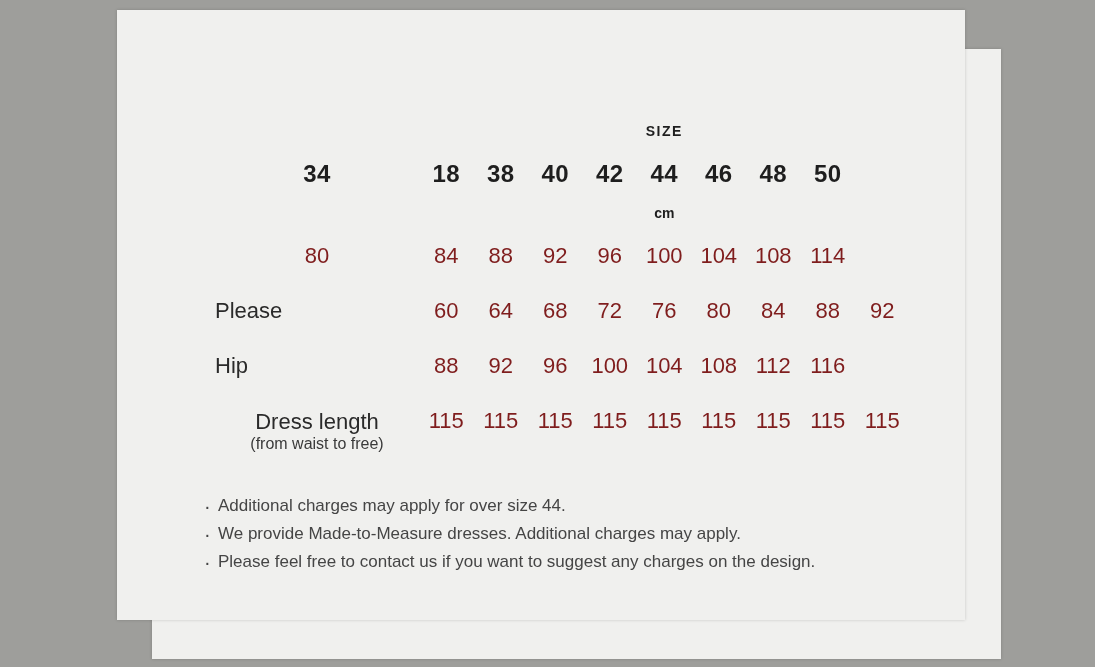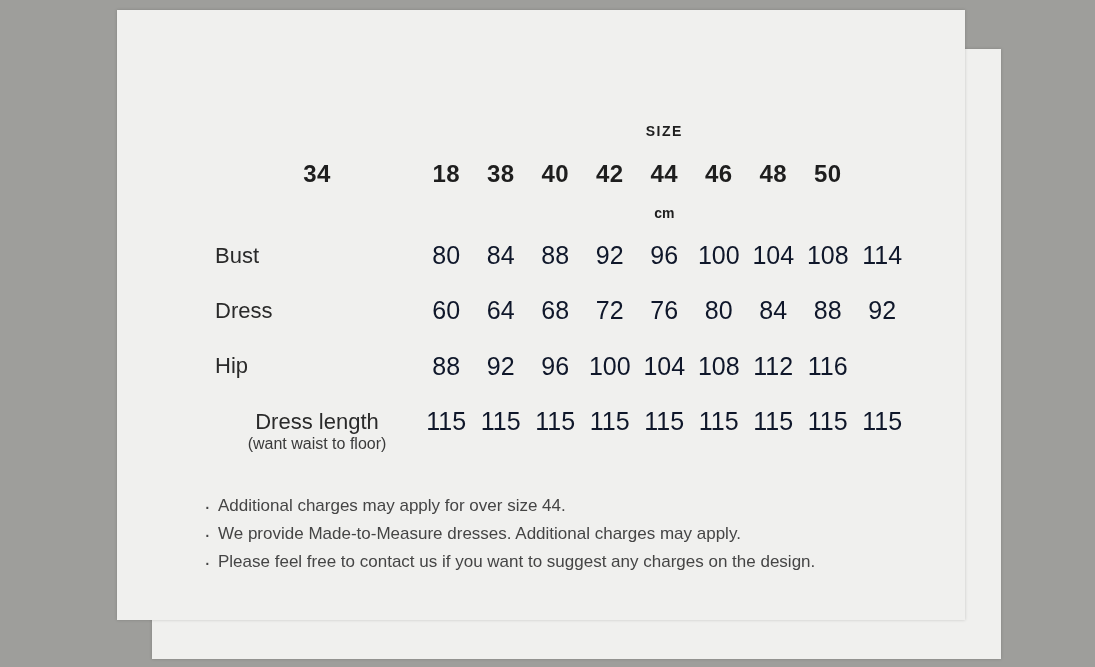"Bust" div.row-label { html: <div>Bust</div> -> none }
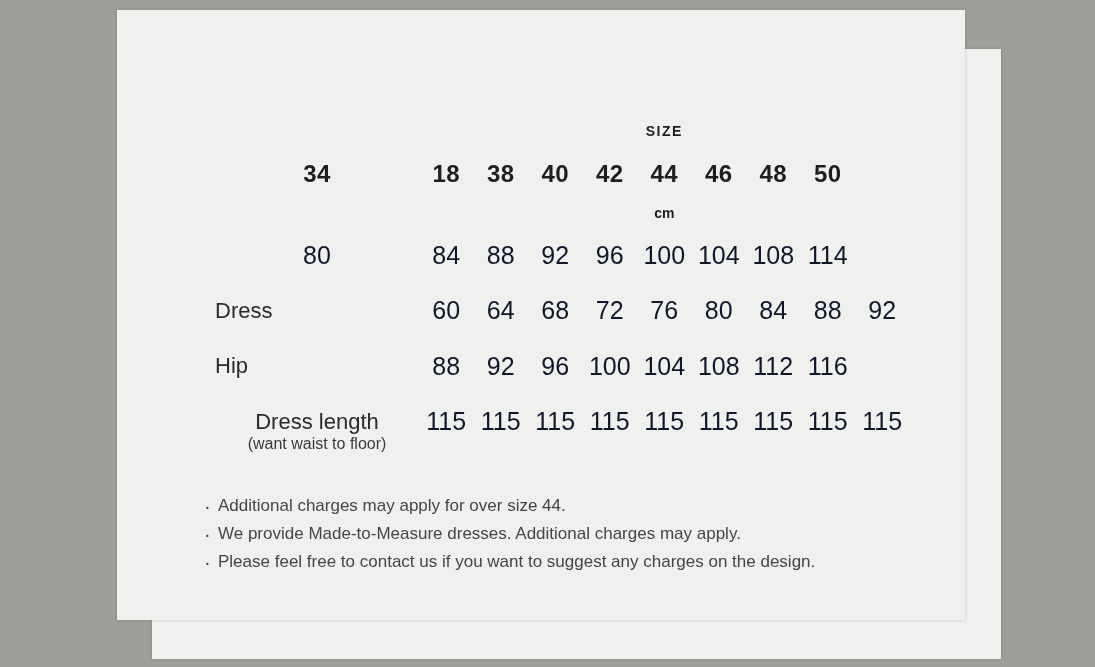"80" .val-cell { color: #0f172a -> #7f1d1d; font-size: 25px -> 22px }
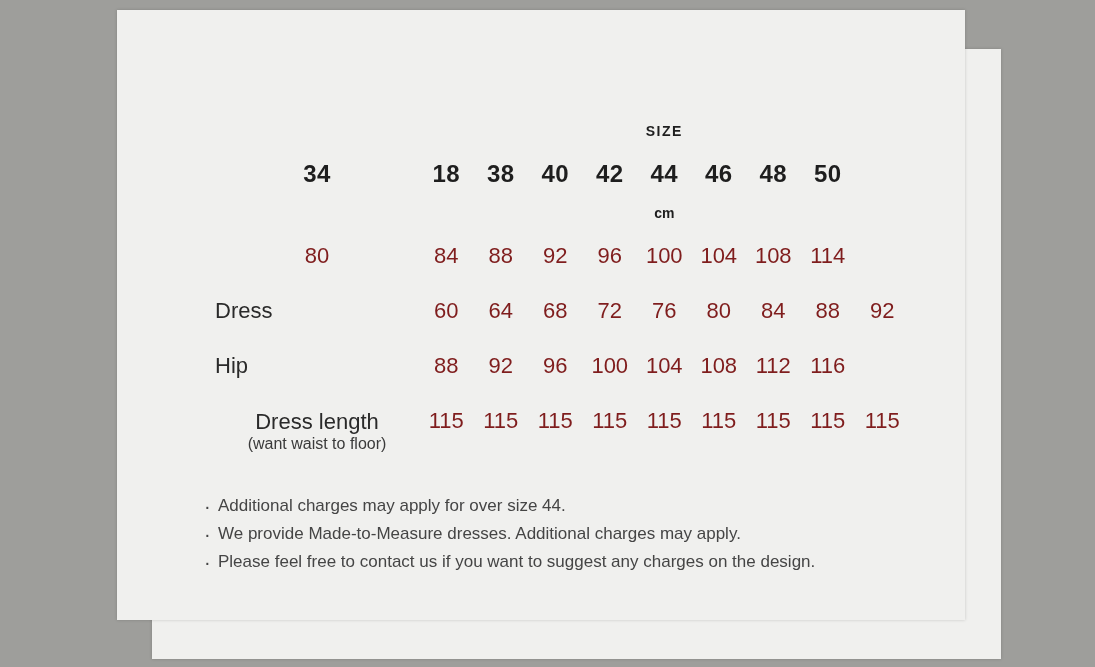"Dress" div.row-label { text: Dress -> Please }
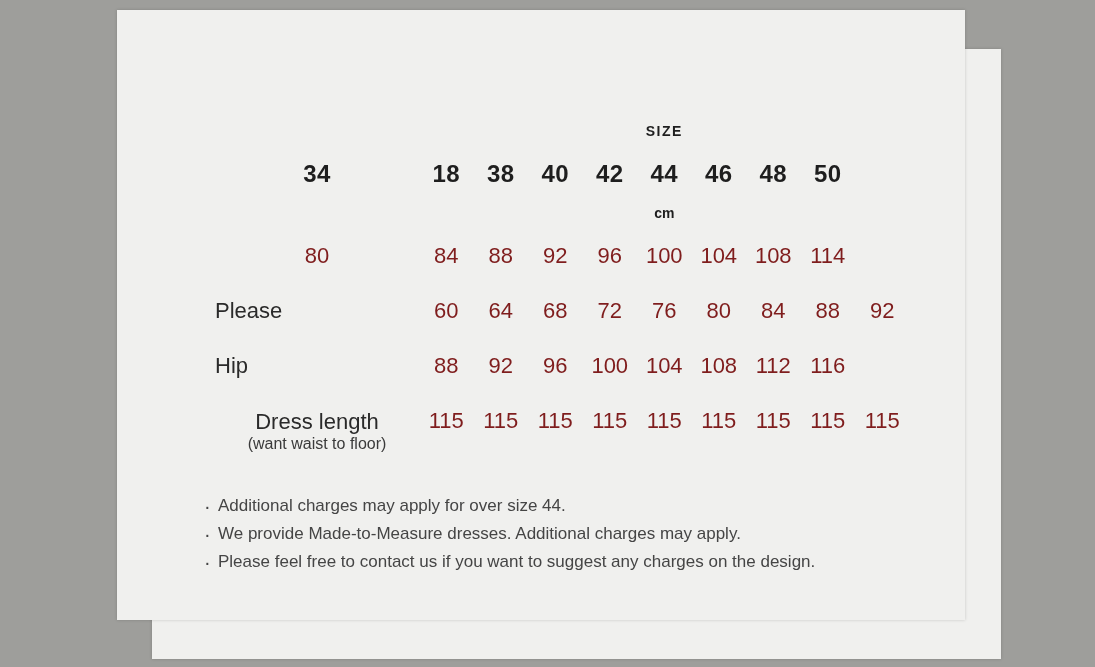"(want waist to floor)" span.row-label-sub { text: want waist to floor -> from waist to free }
